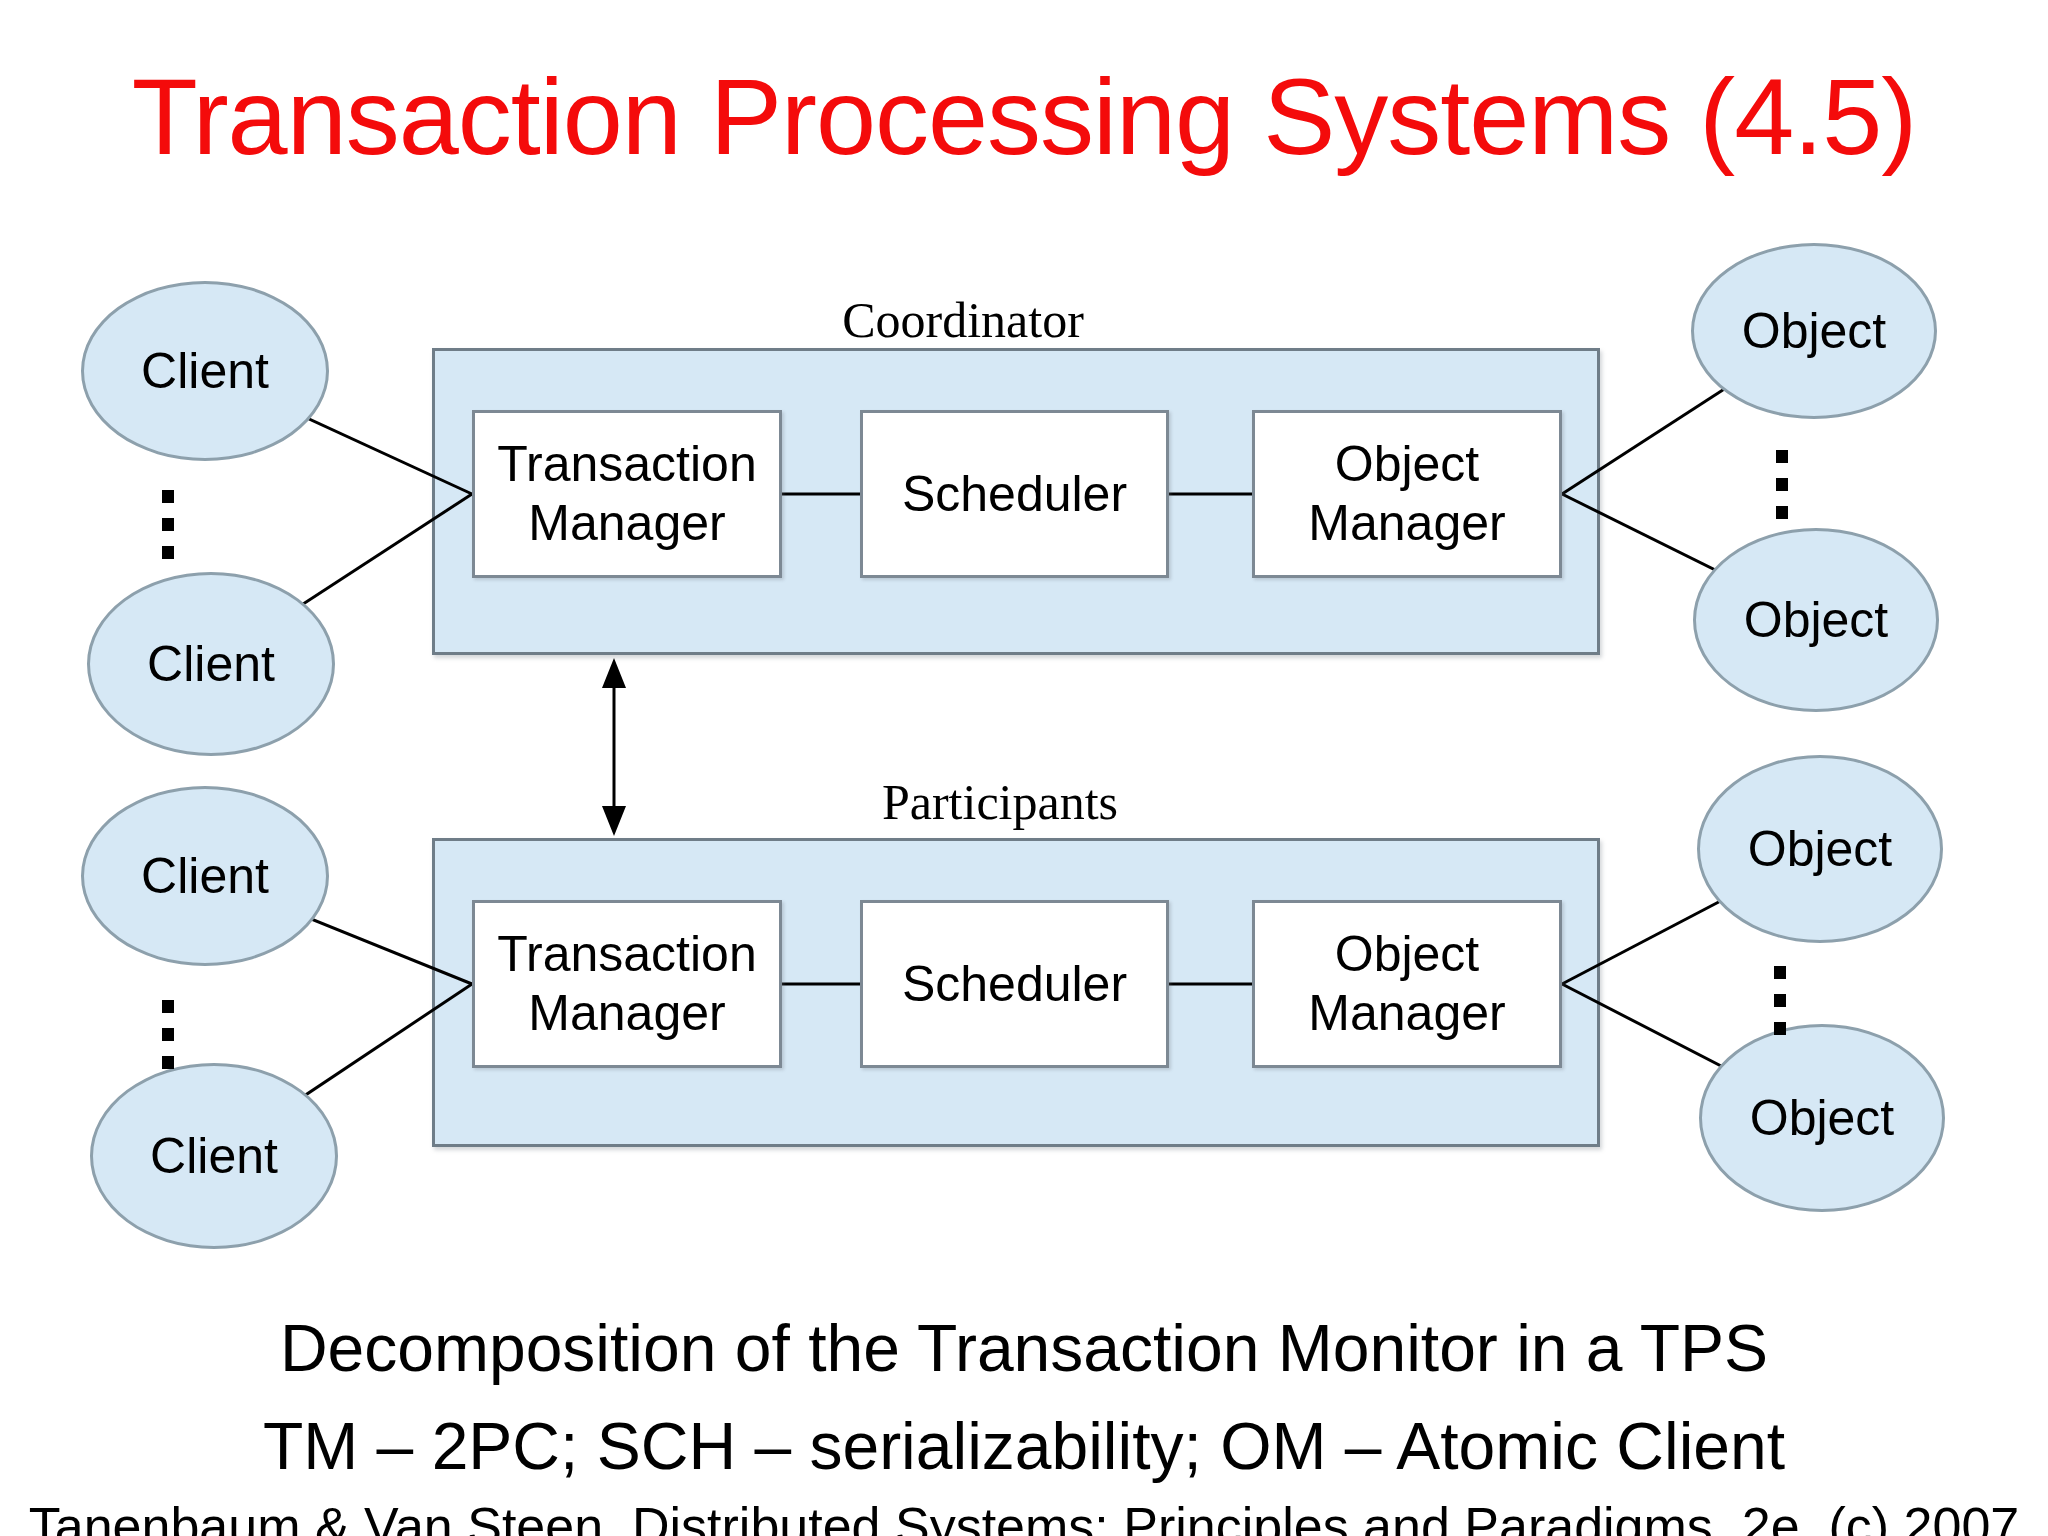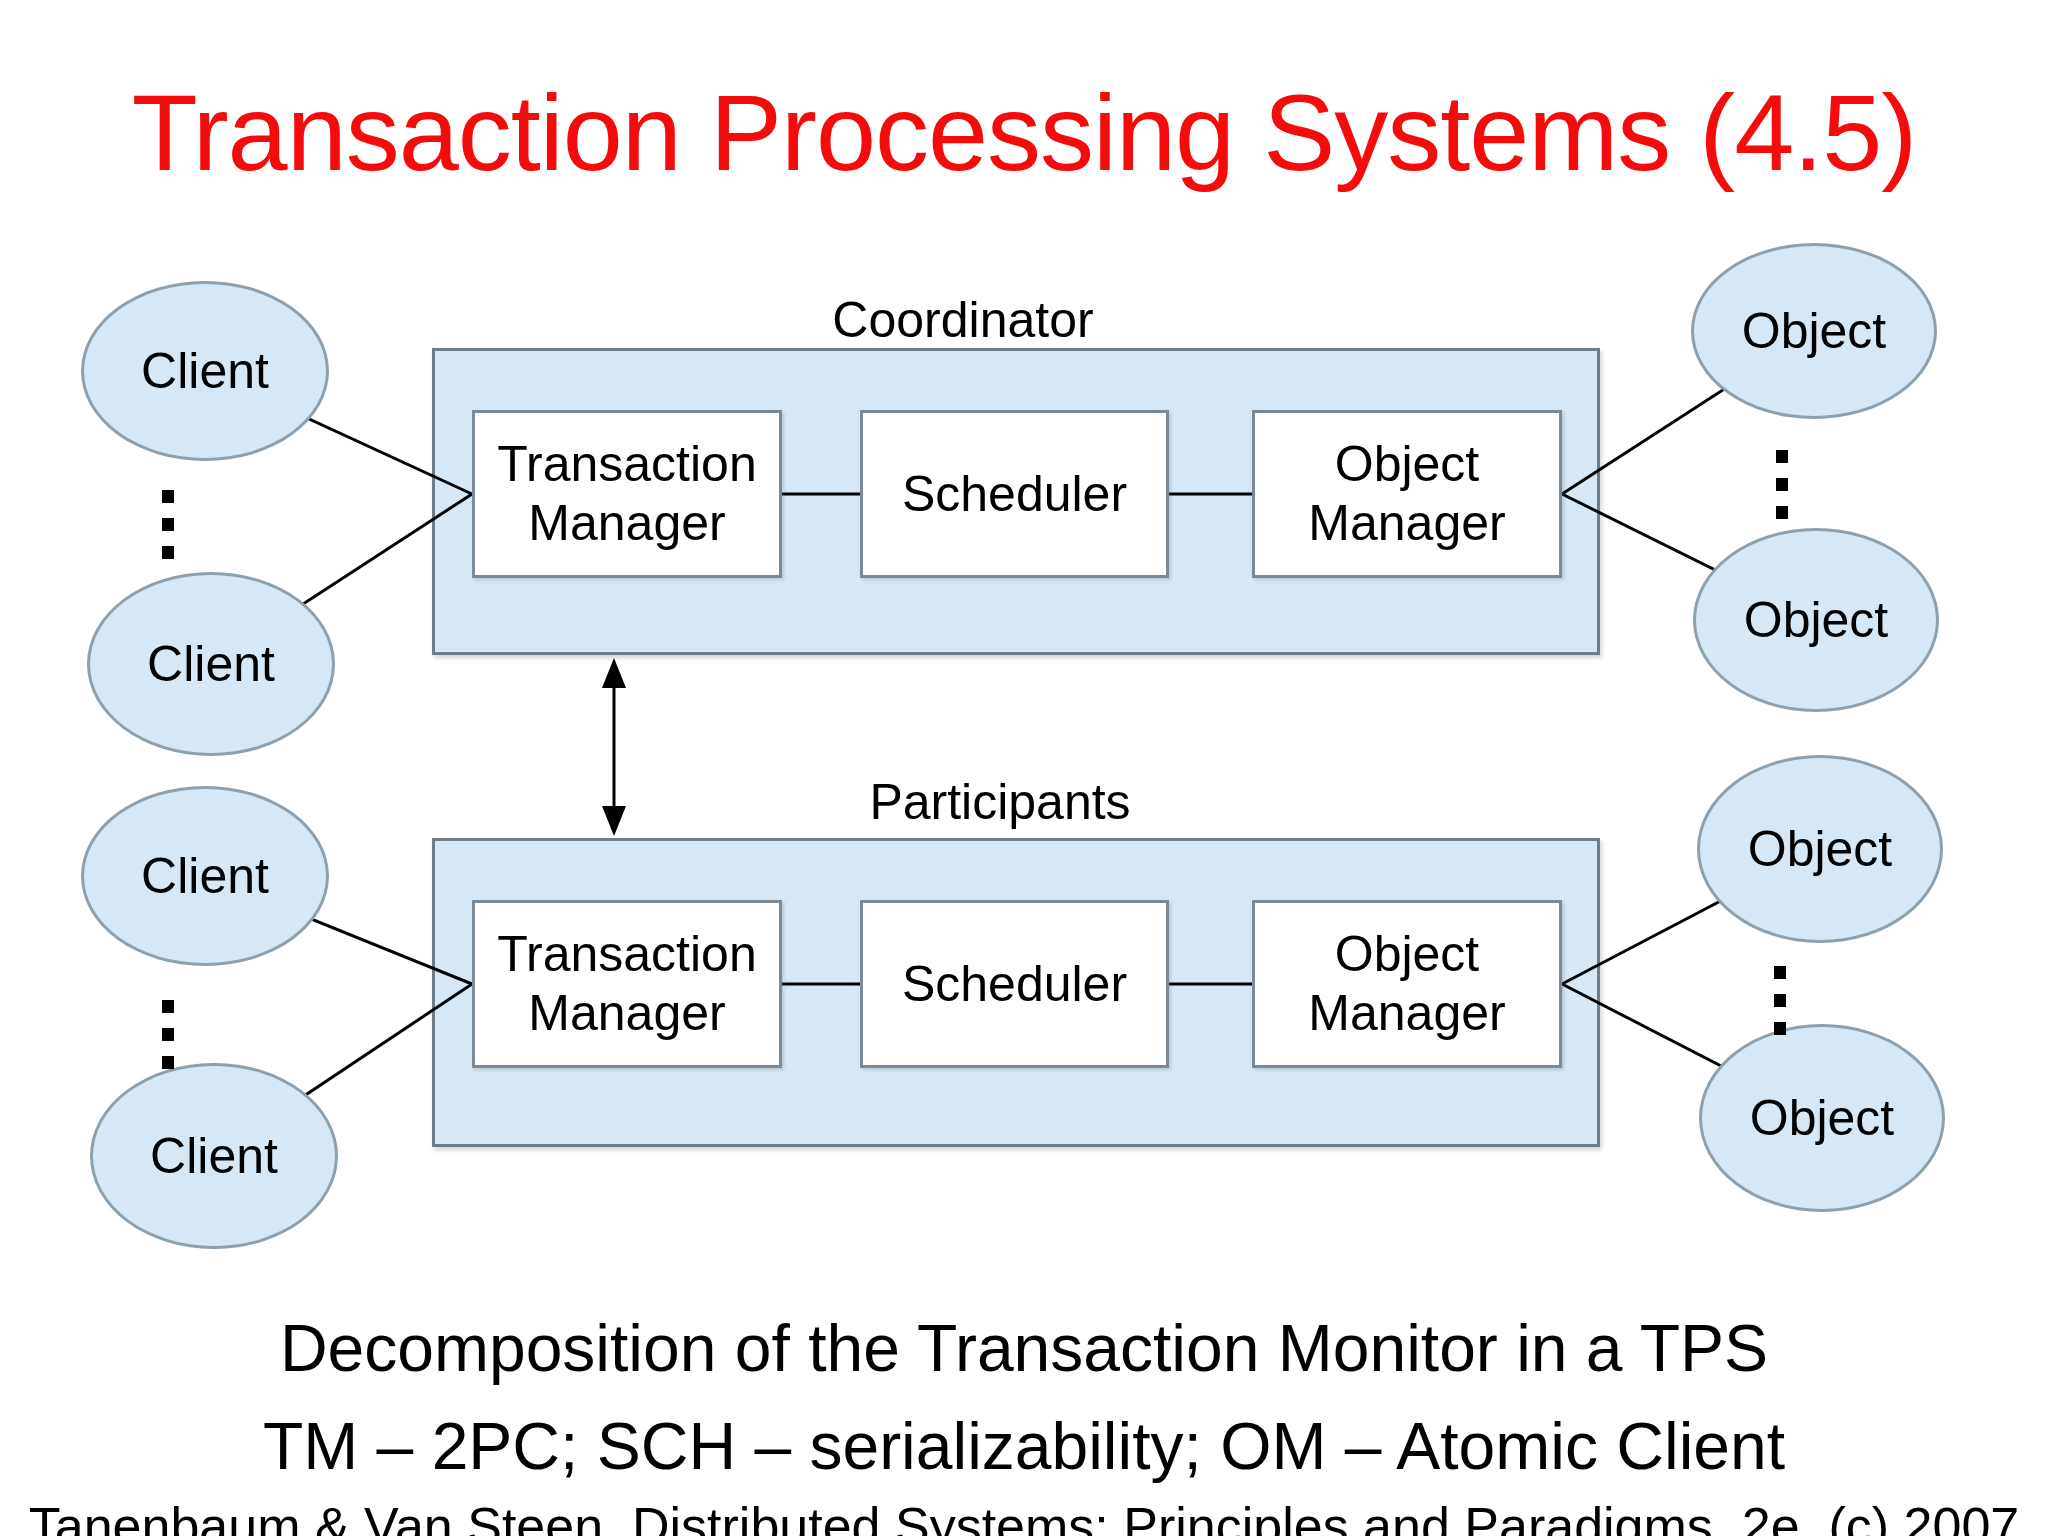"Transaction Processing Systems (4.5)" .page-title { margin-top: 16px -> none }
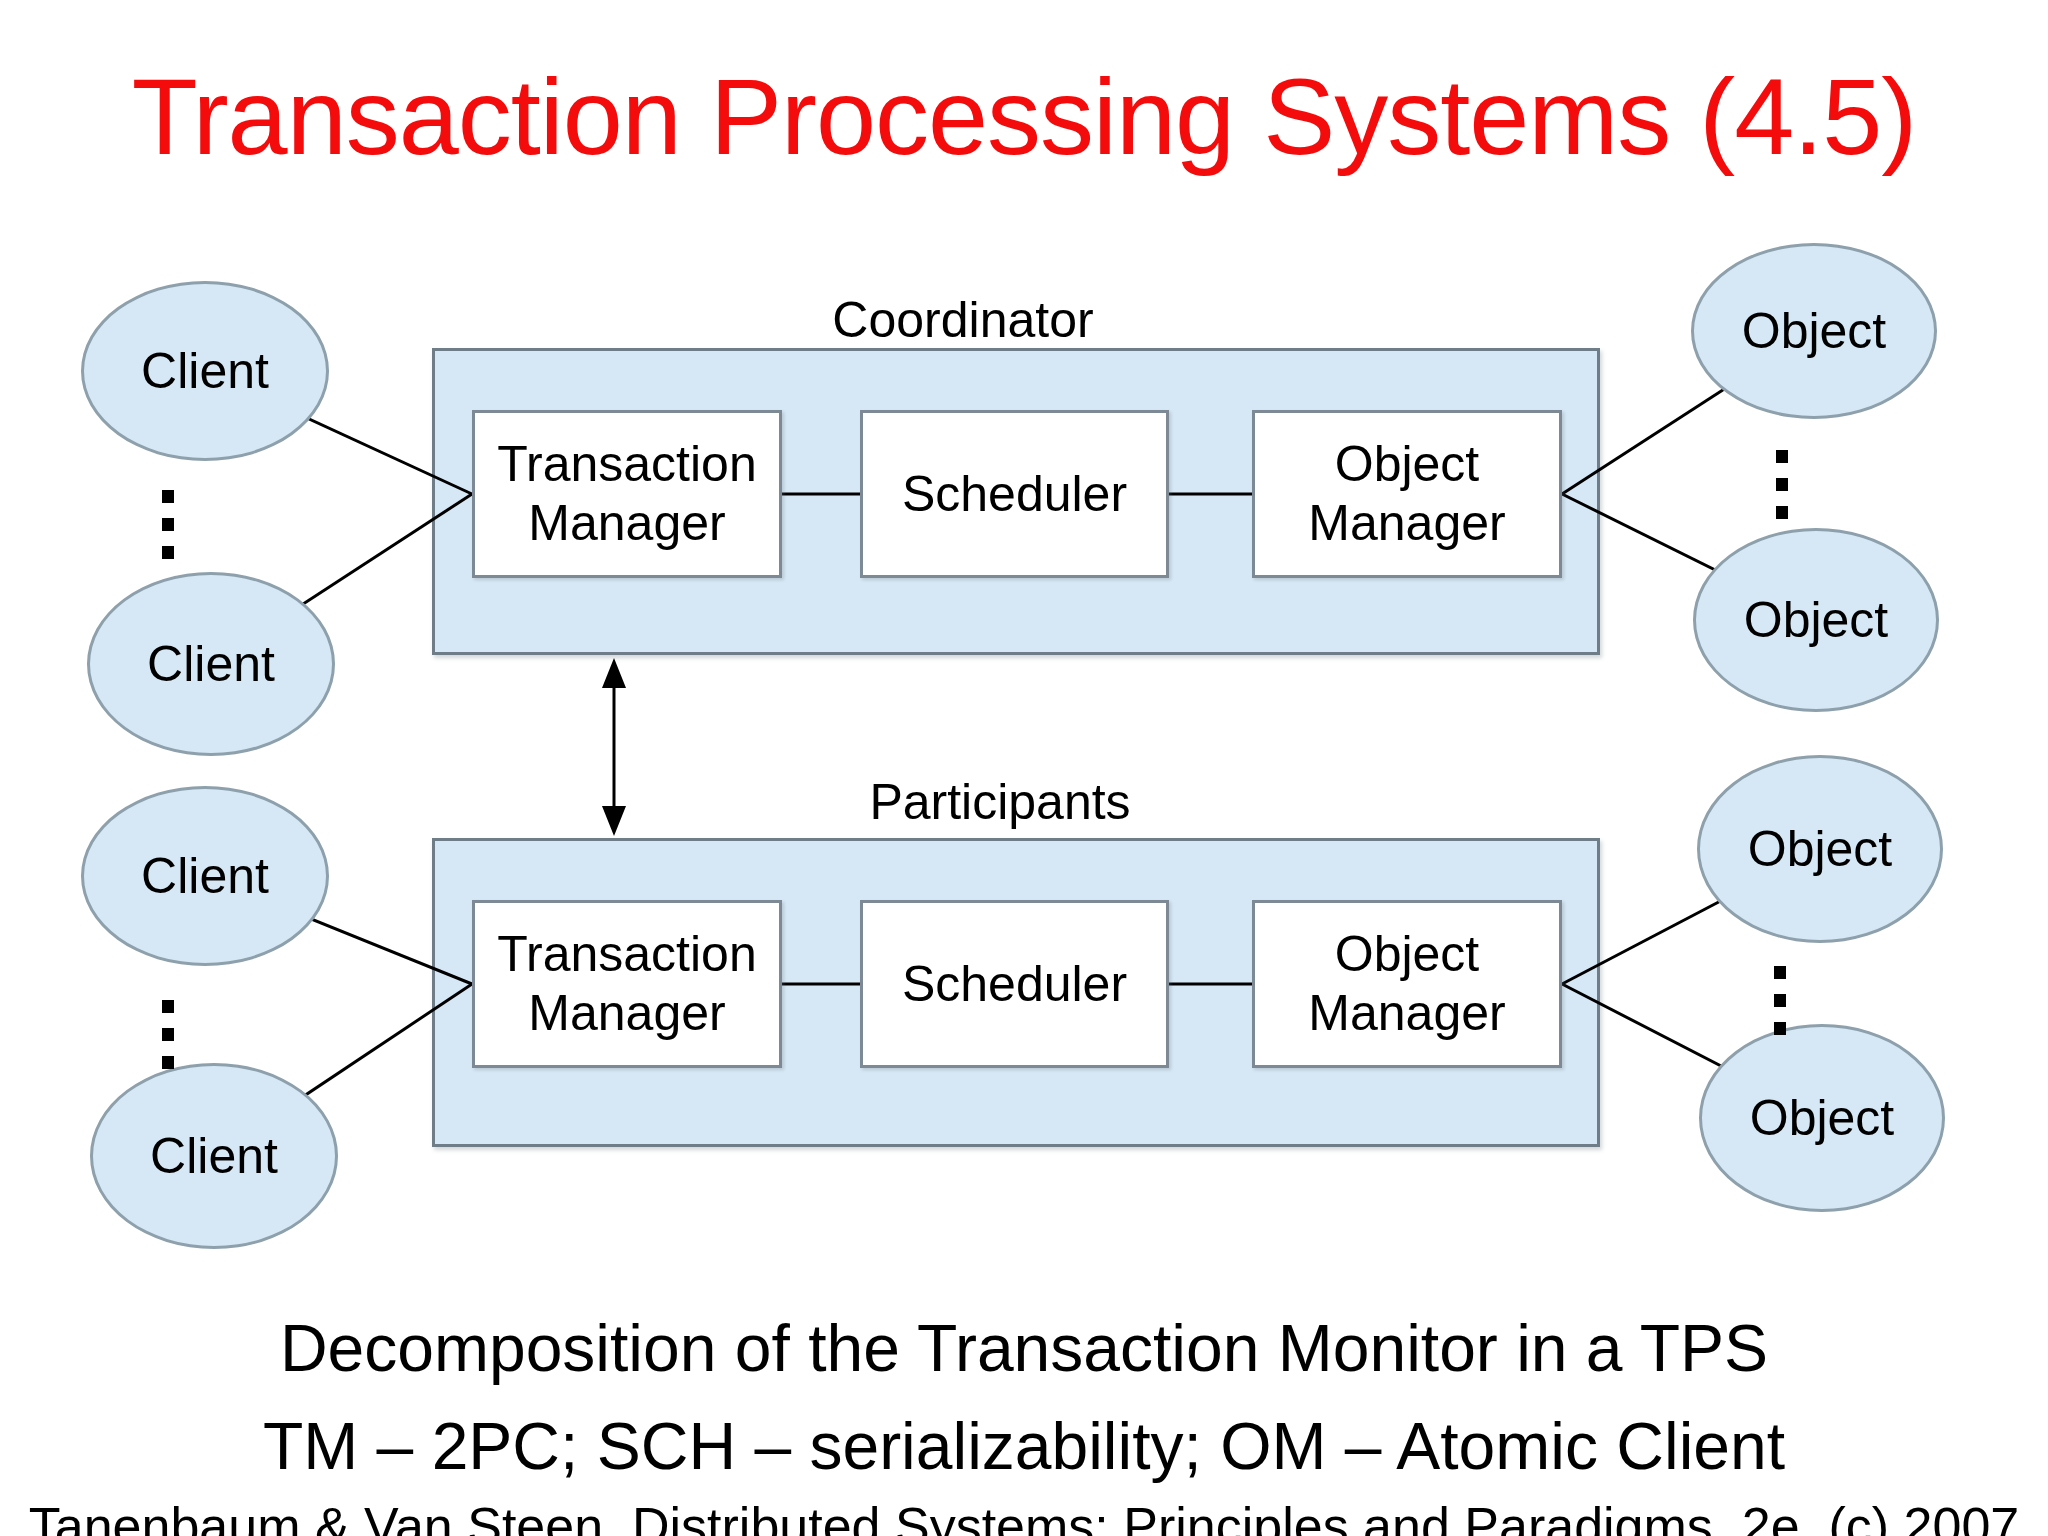"Coordinator" .section-label { font-family: none -> Liberation Serif, serif }
